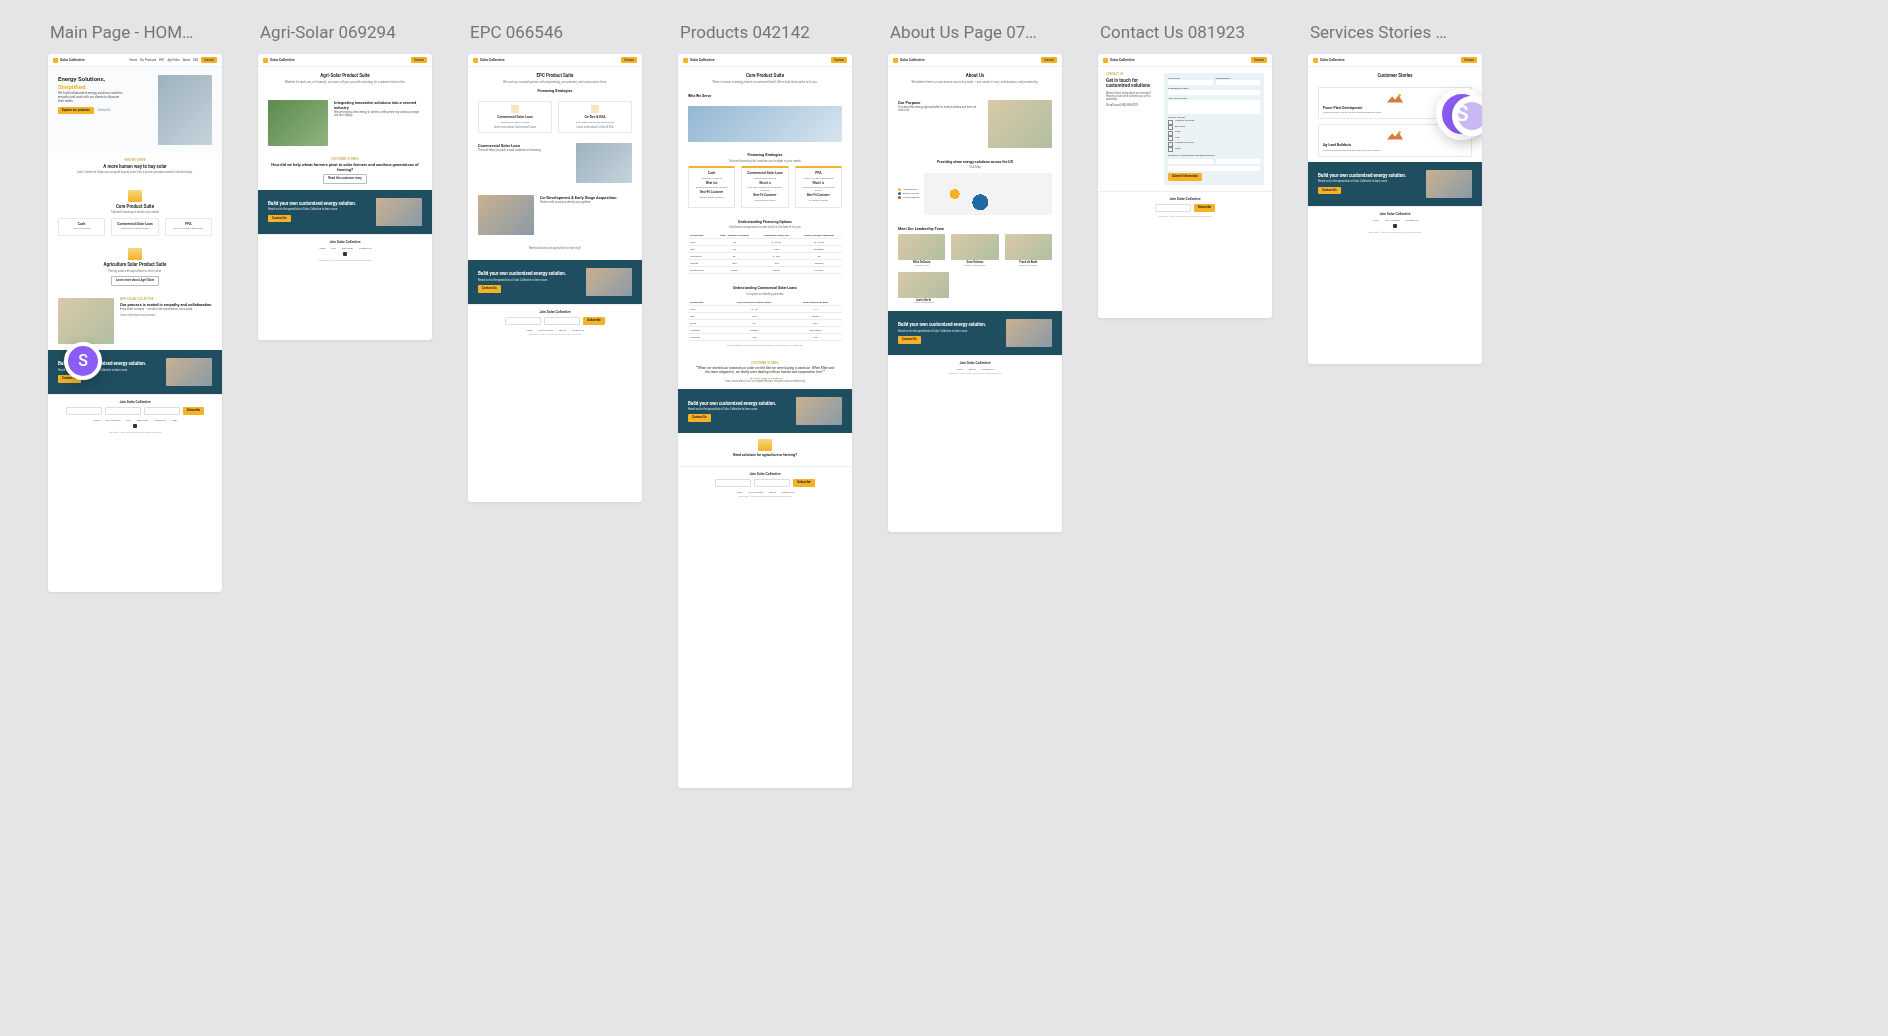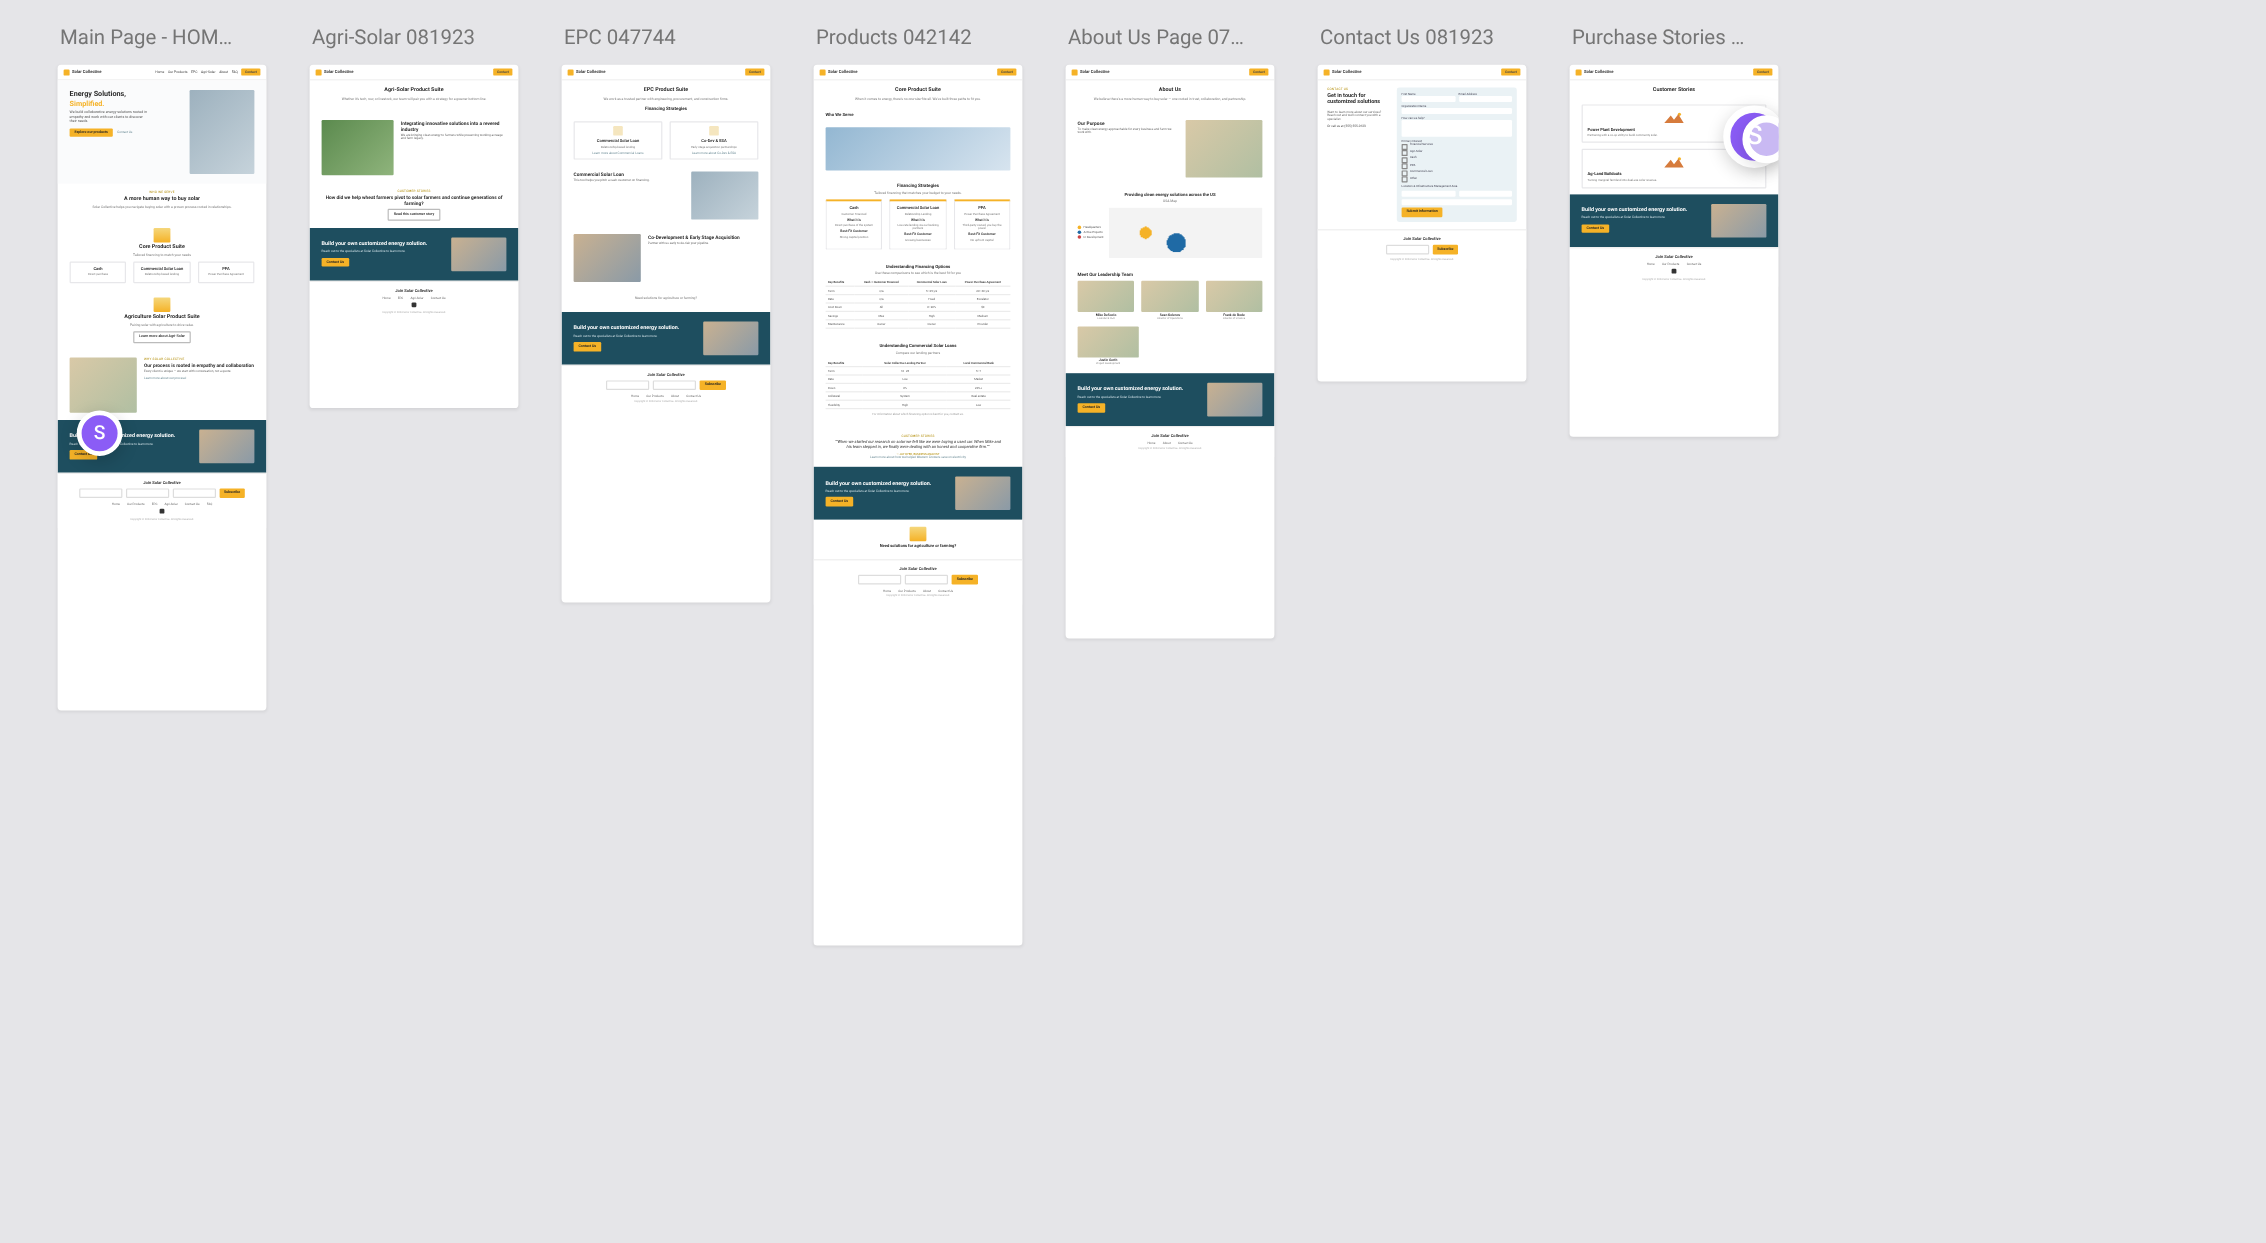"Agri-Solar 081923" div.col-title { text: 081923 -> 069294 }
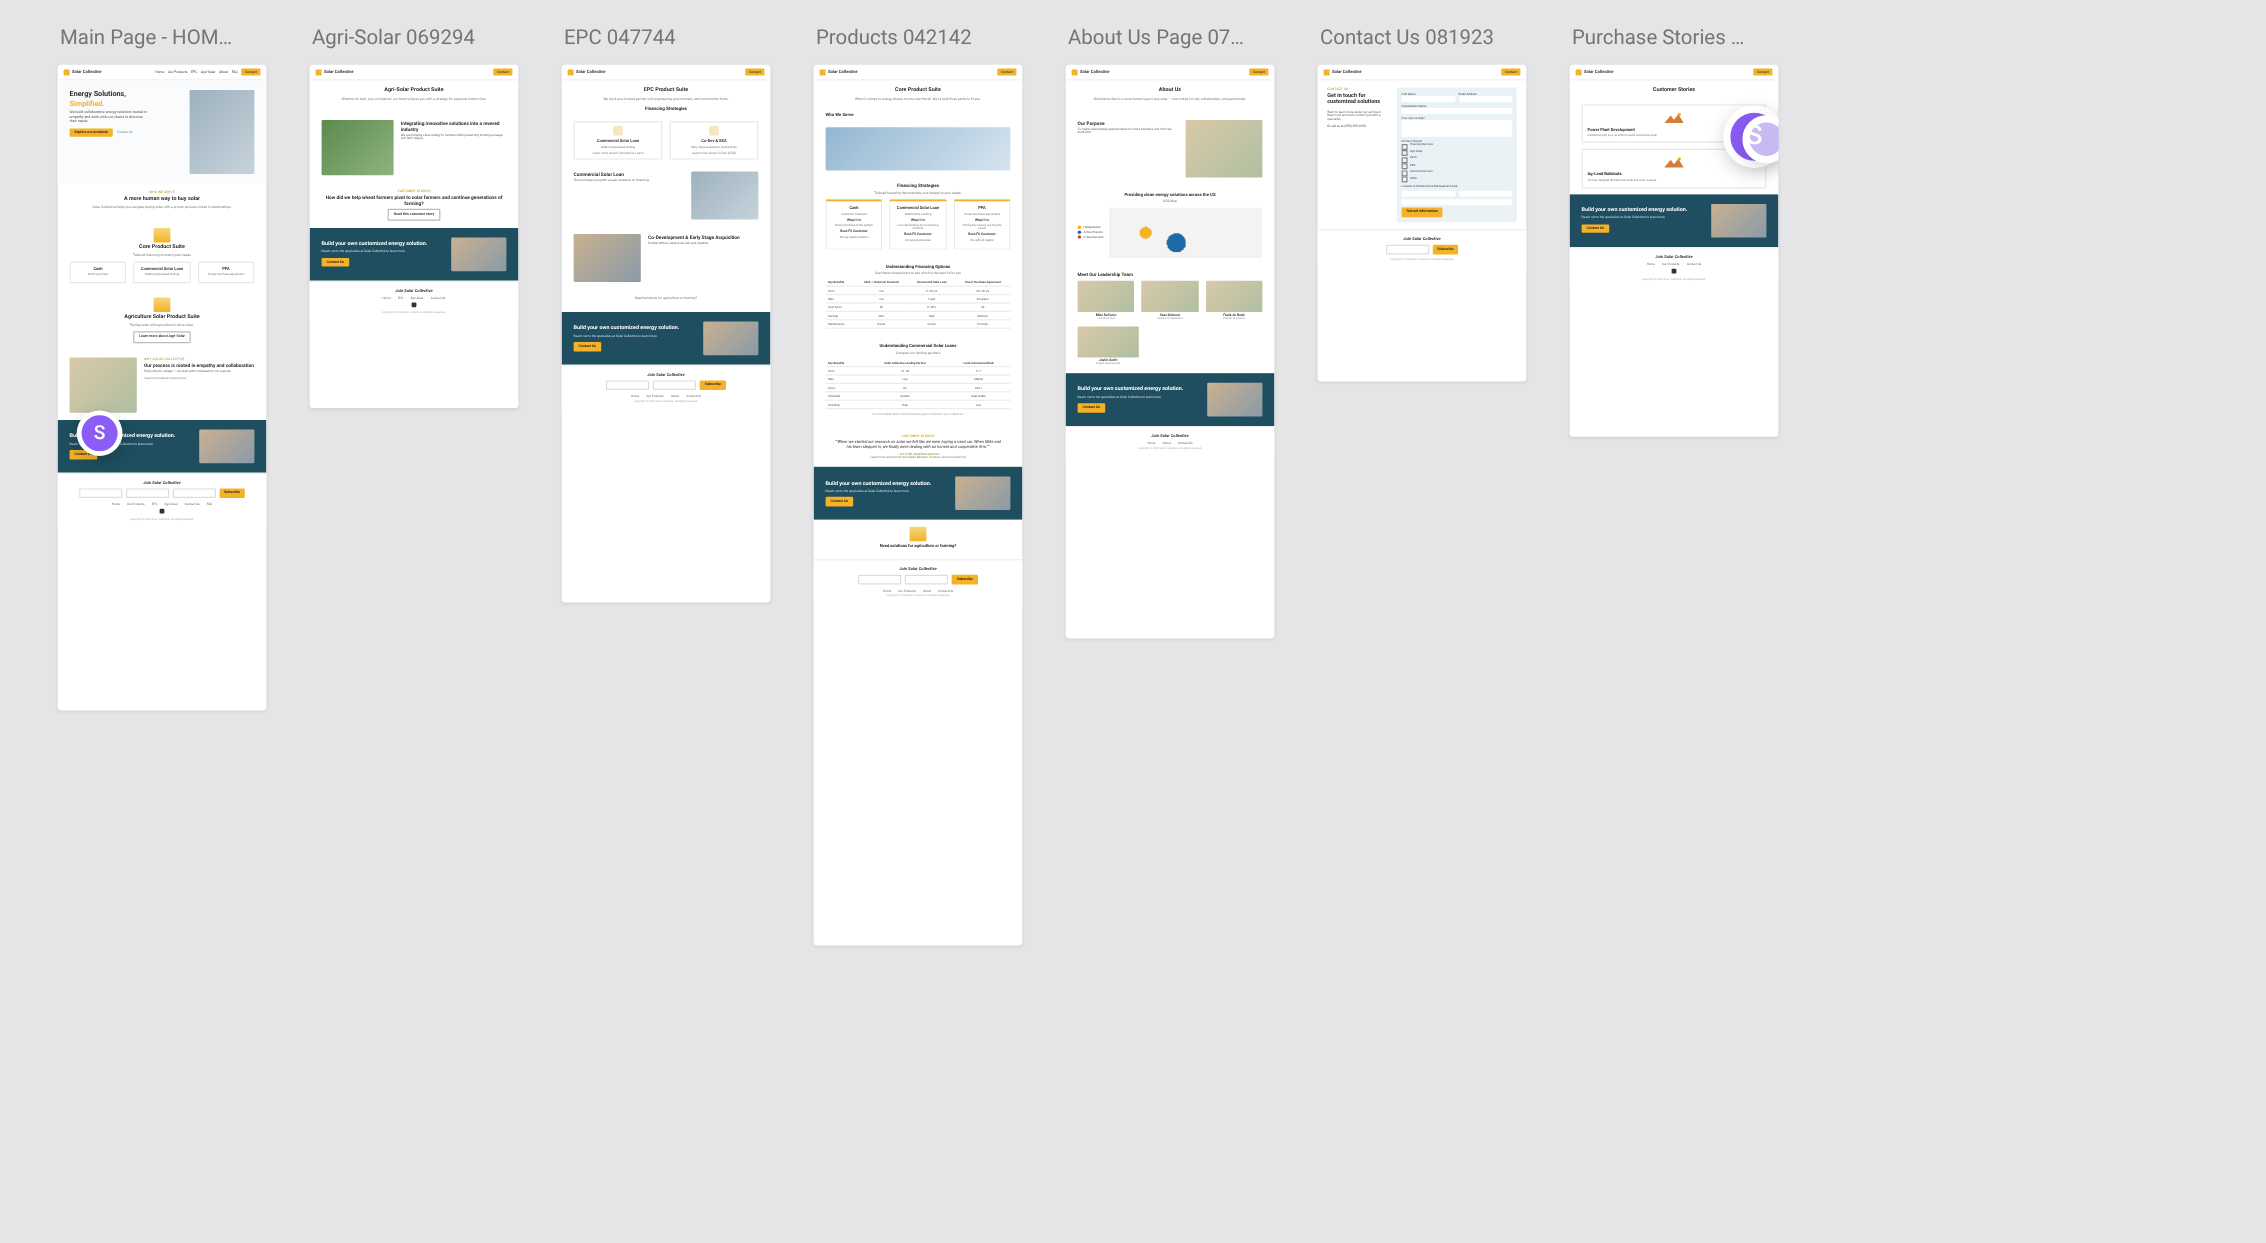"EPC 047744" div.col-title { text: 047744 -> 066546 }
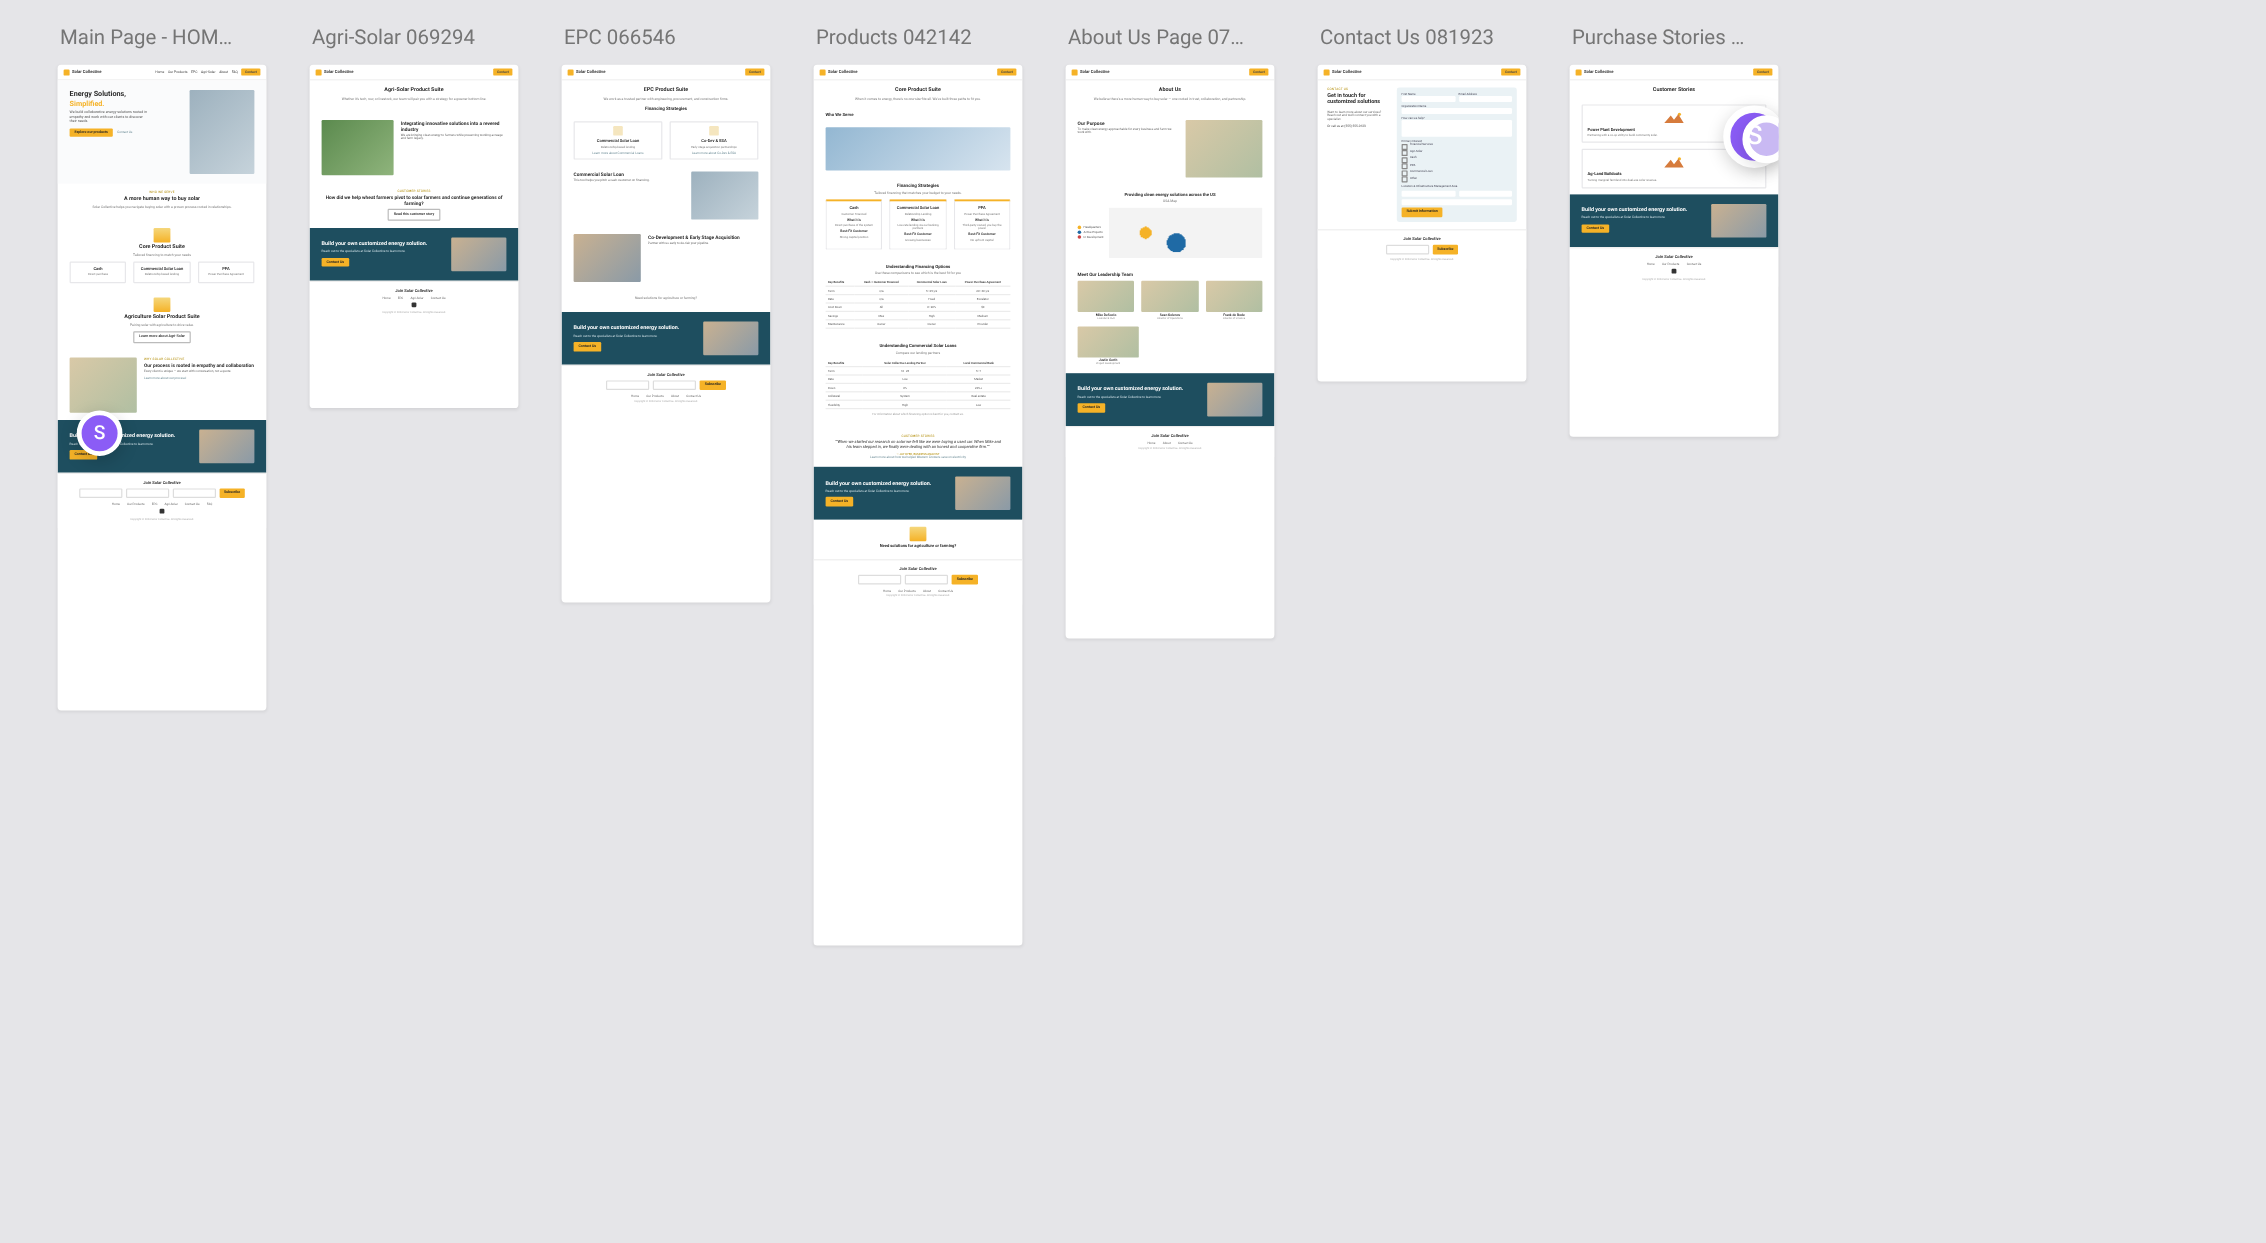"Purchase Stories …" div.col-title { text: Purchase -> Services }
